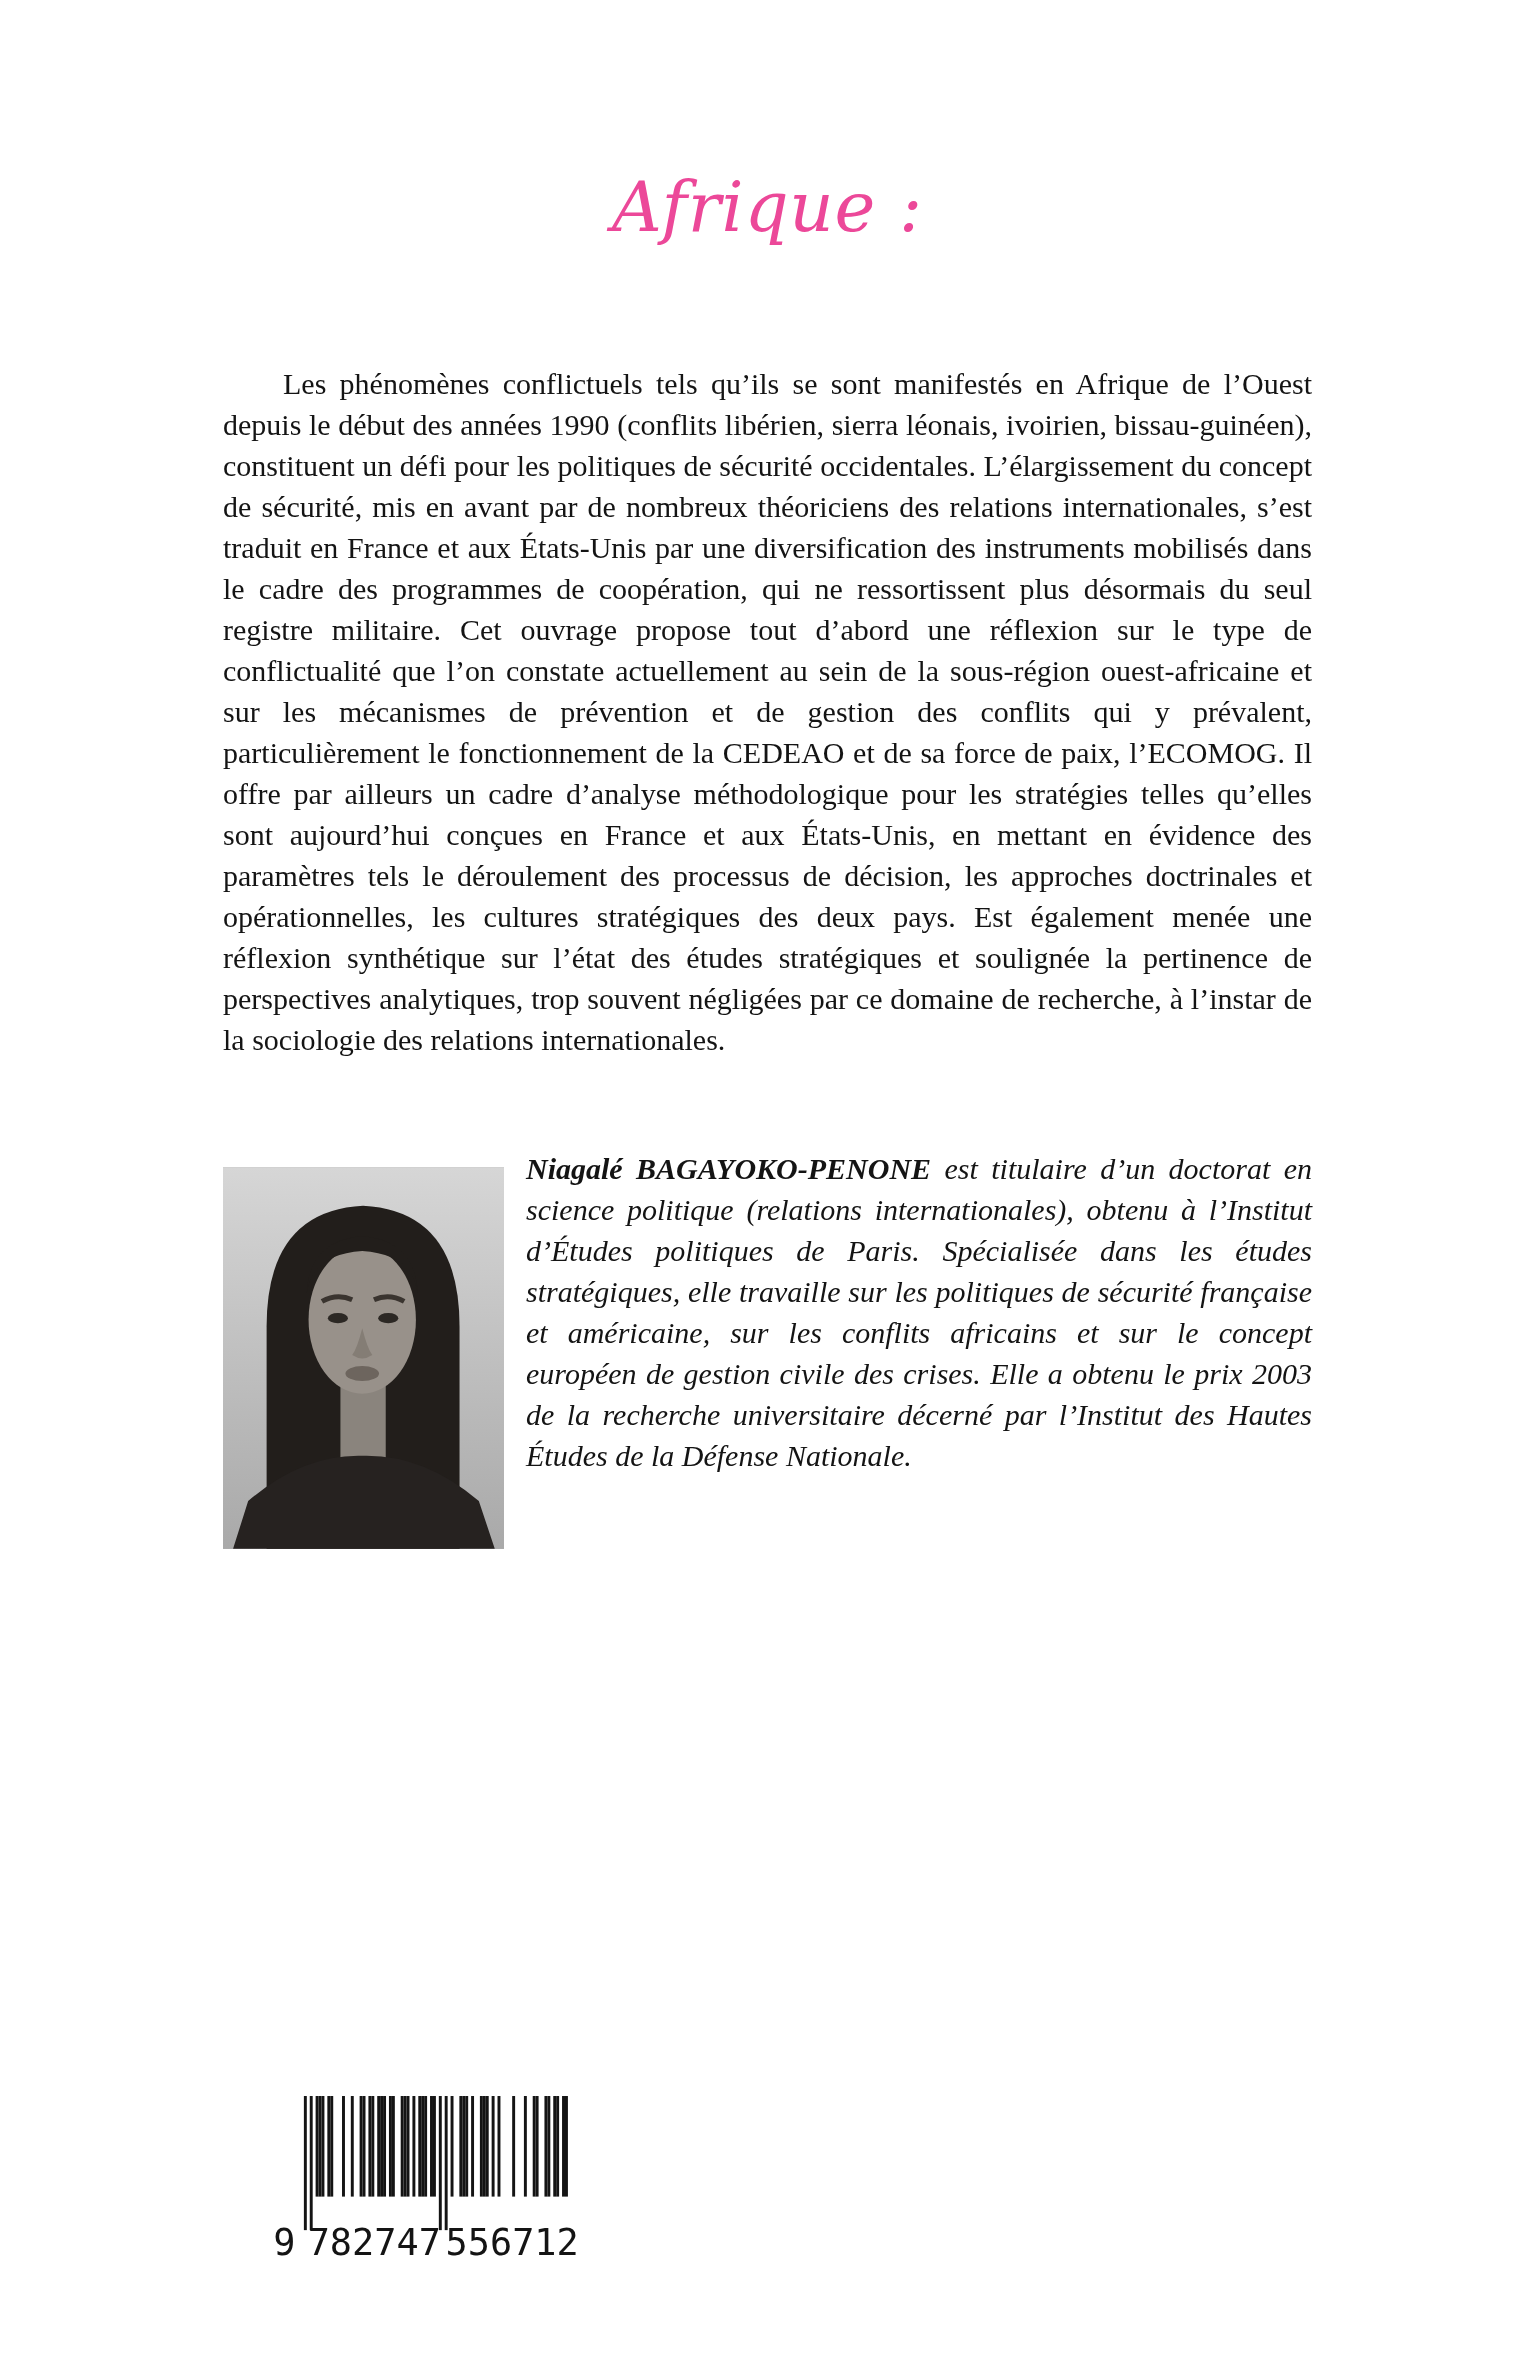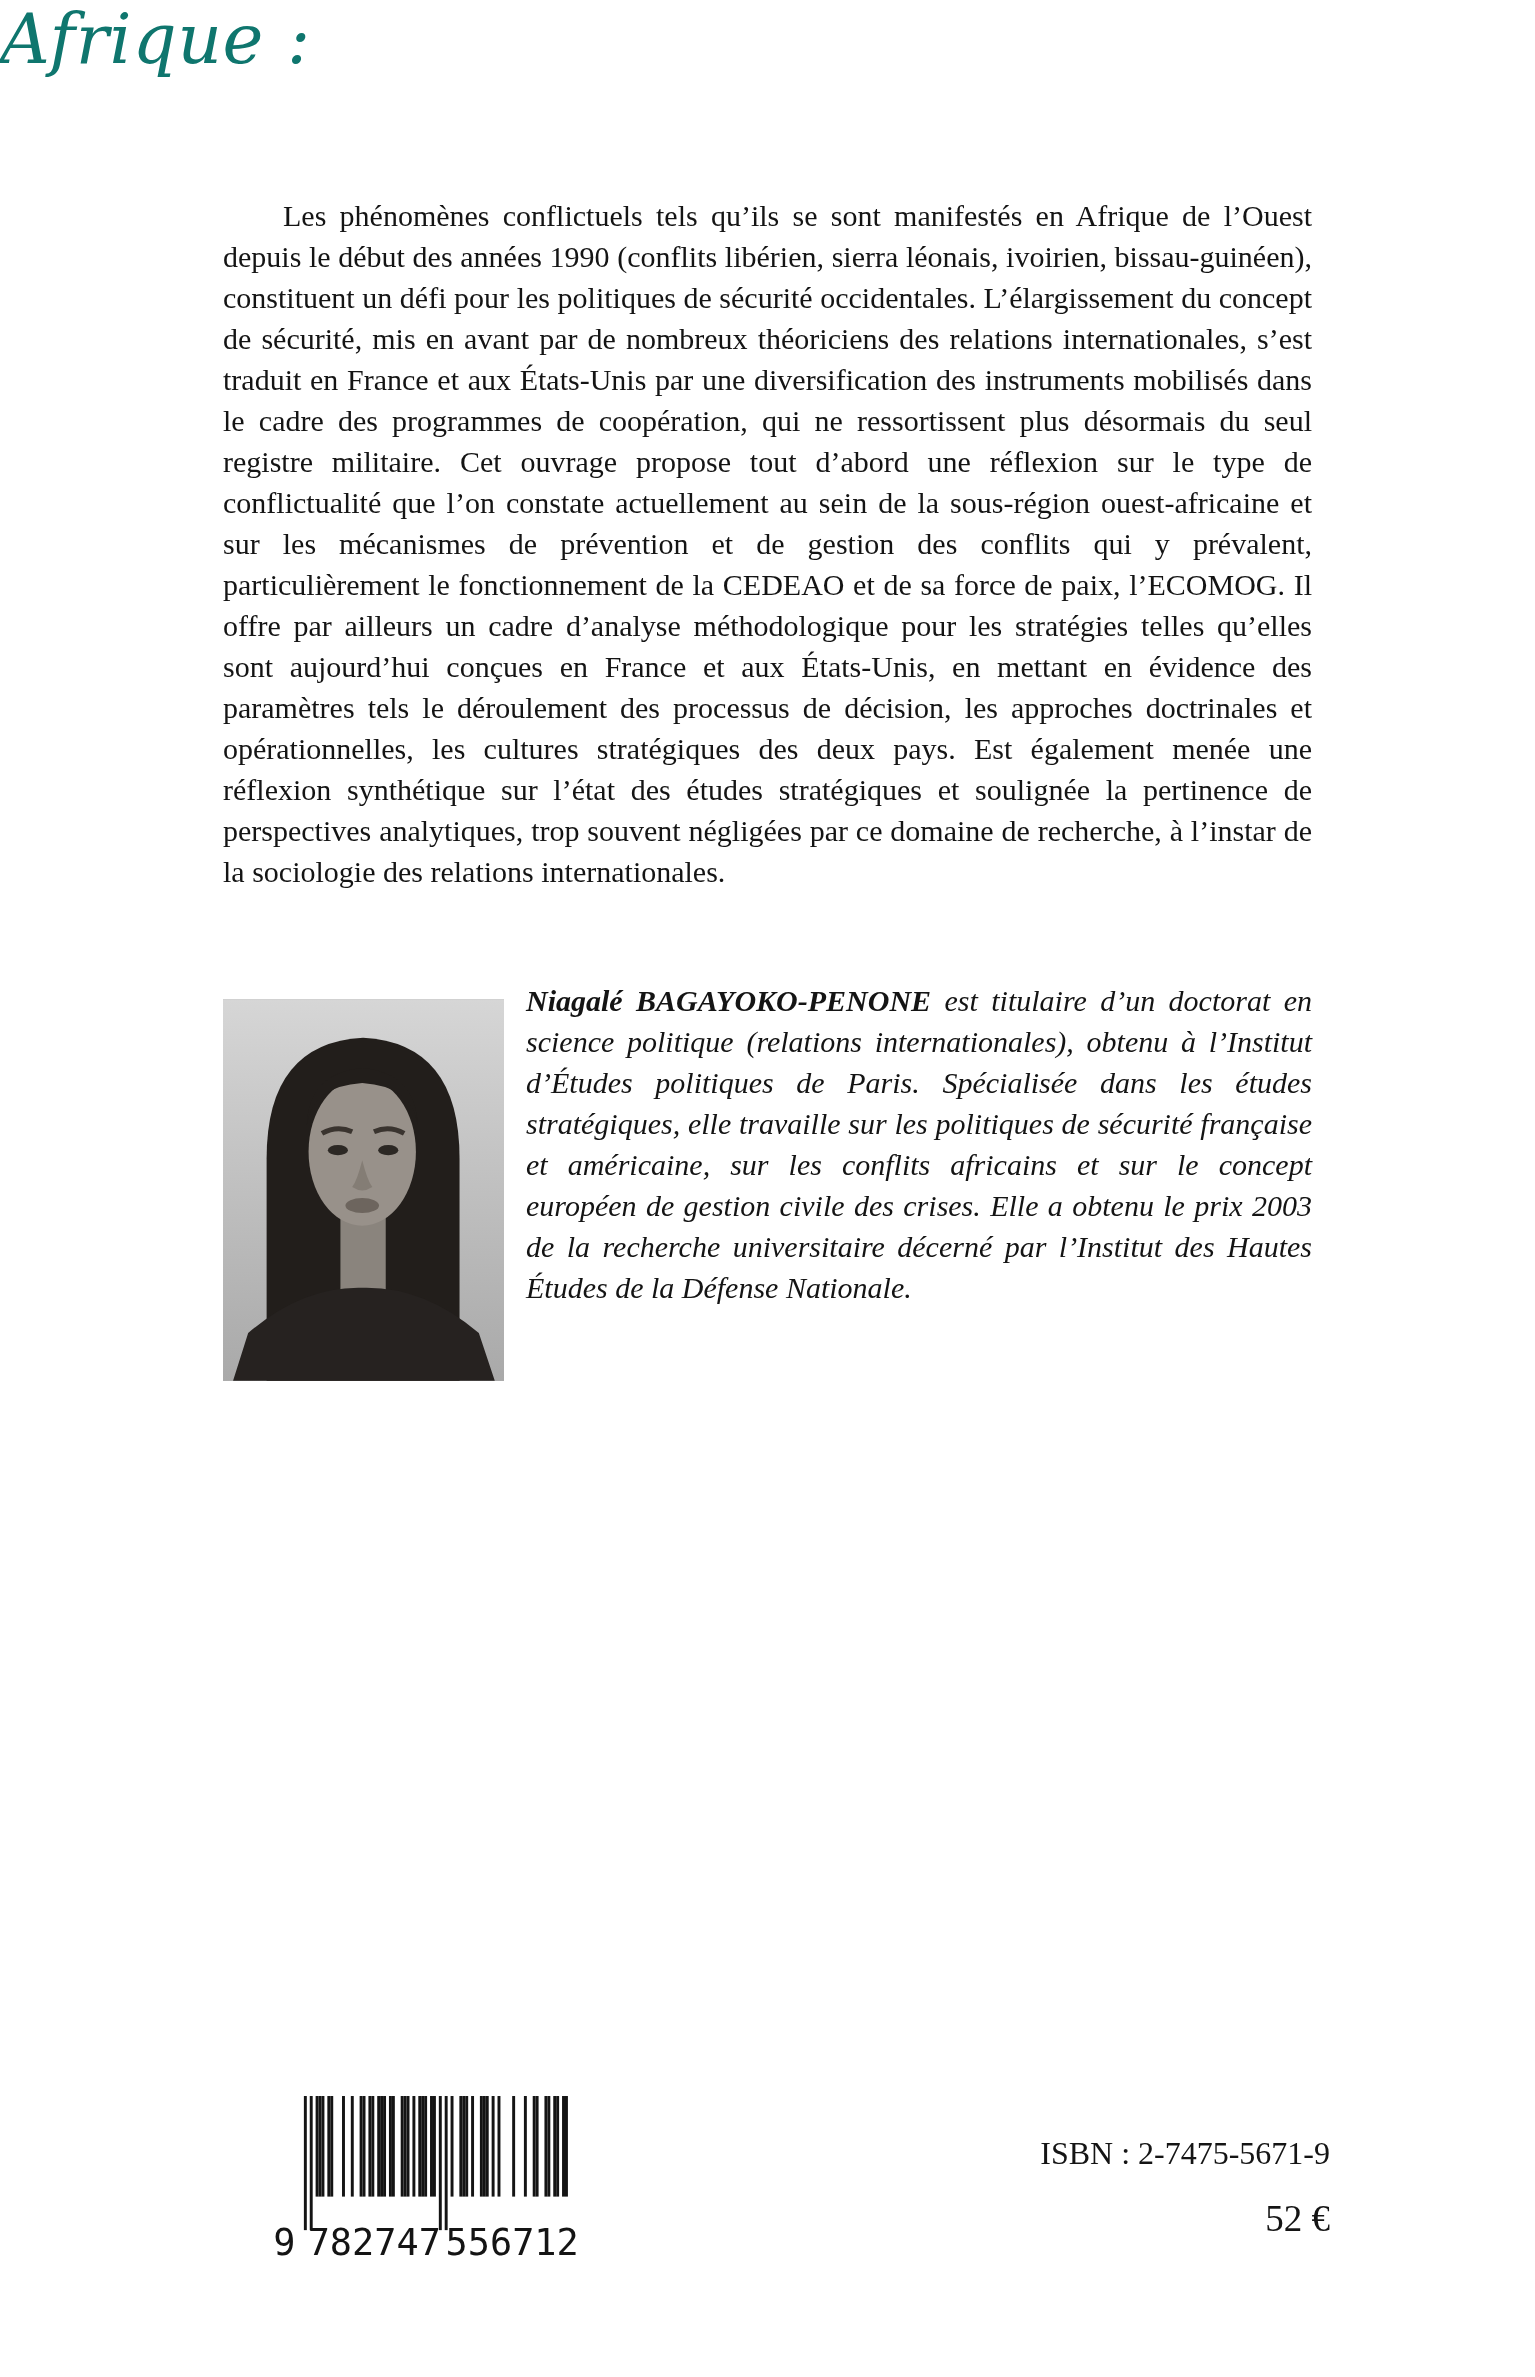"Afrique :" .title { color: #0f766e -> #ec4899; padding-top: none -> 168px; text-align: none -> center }
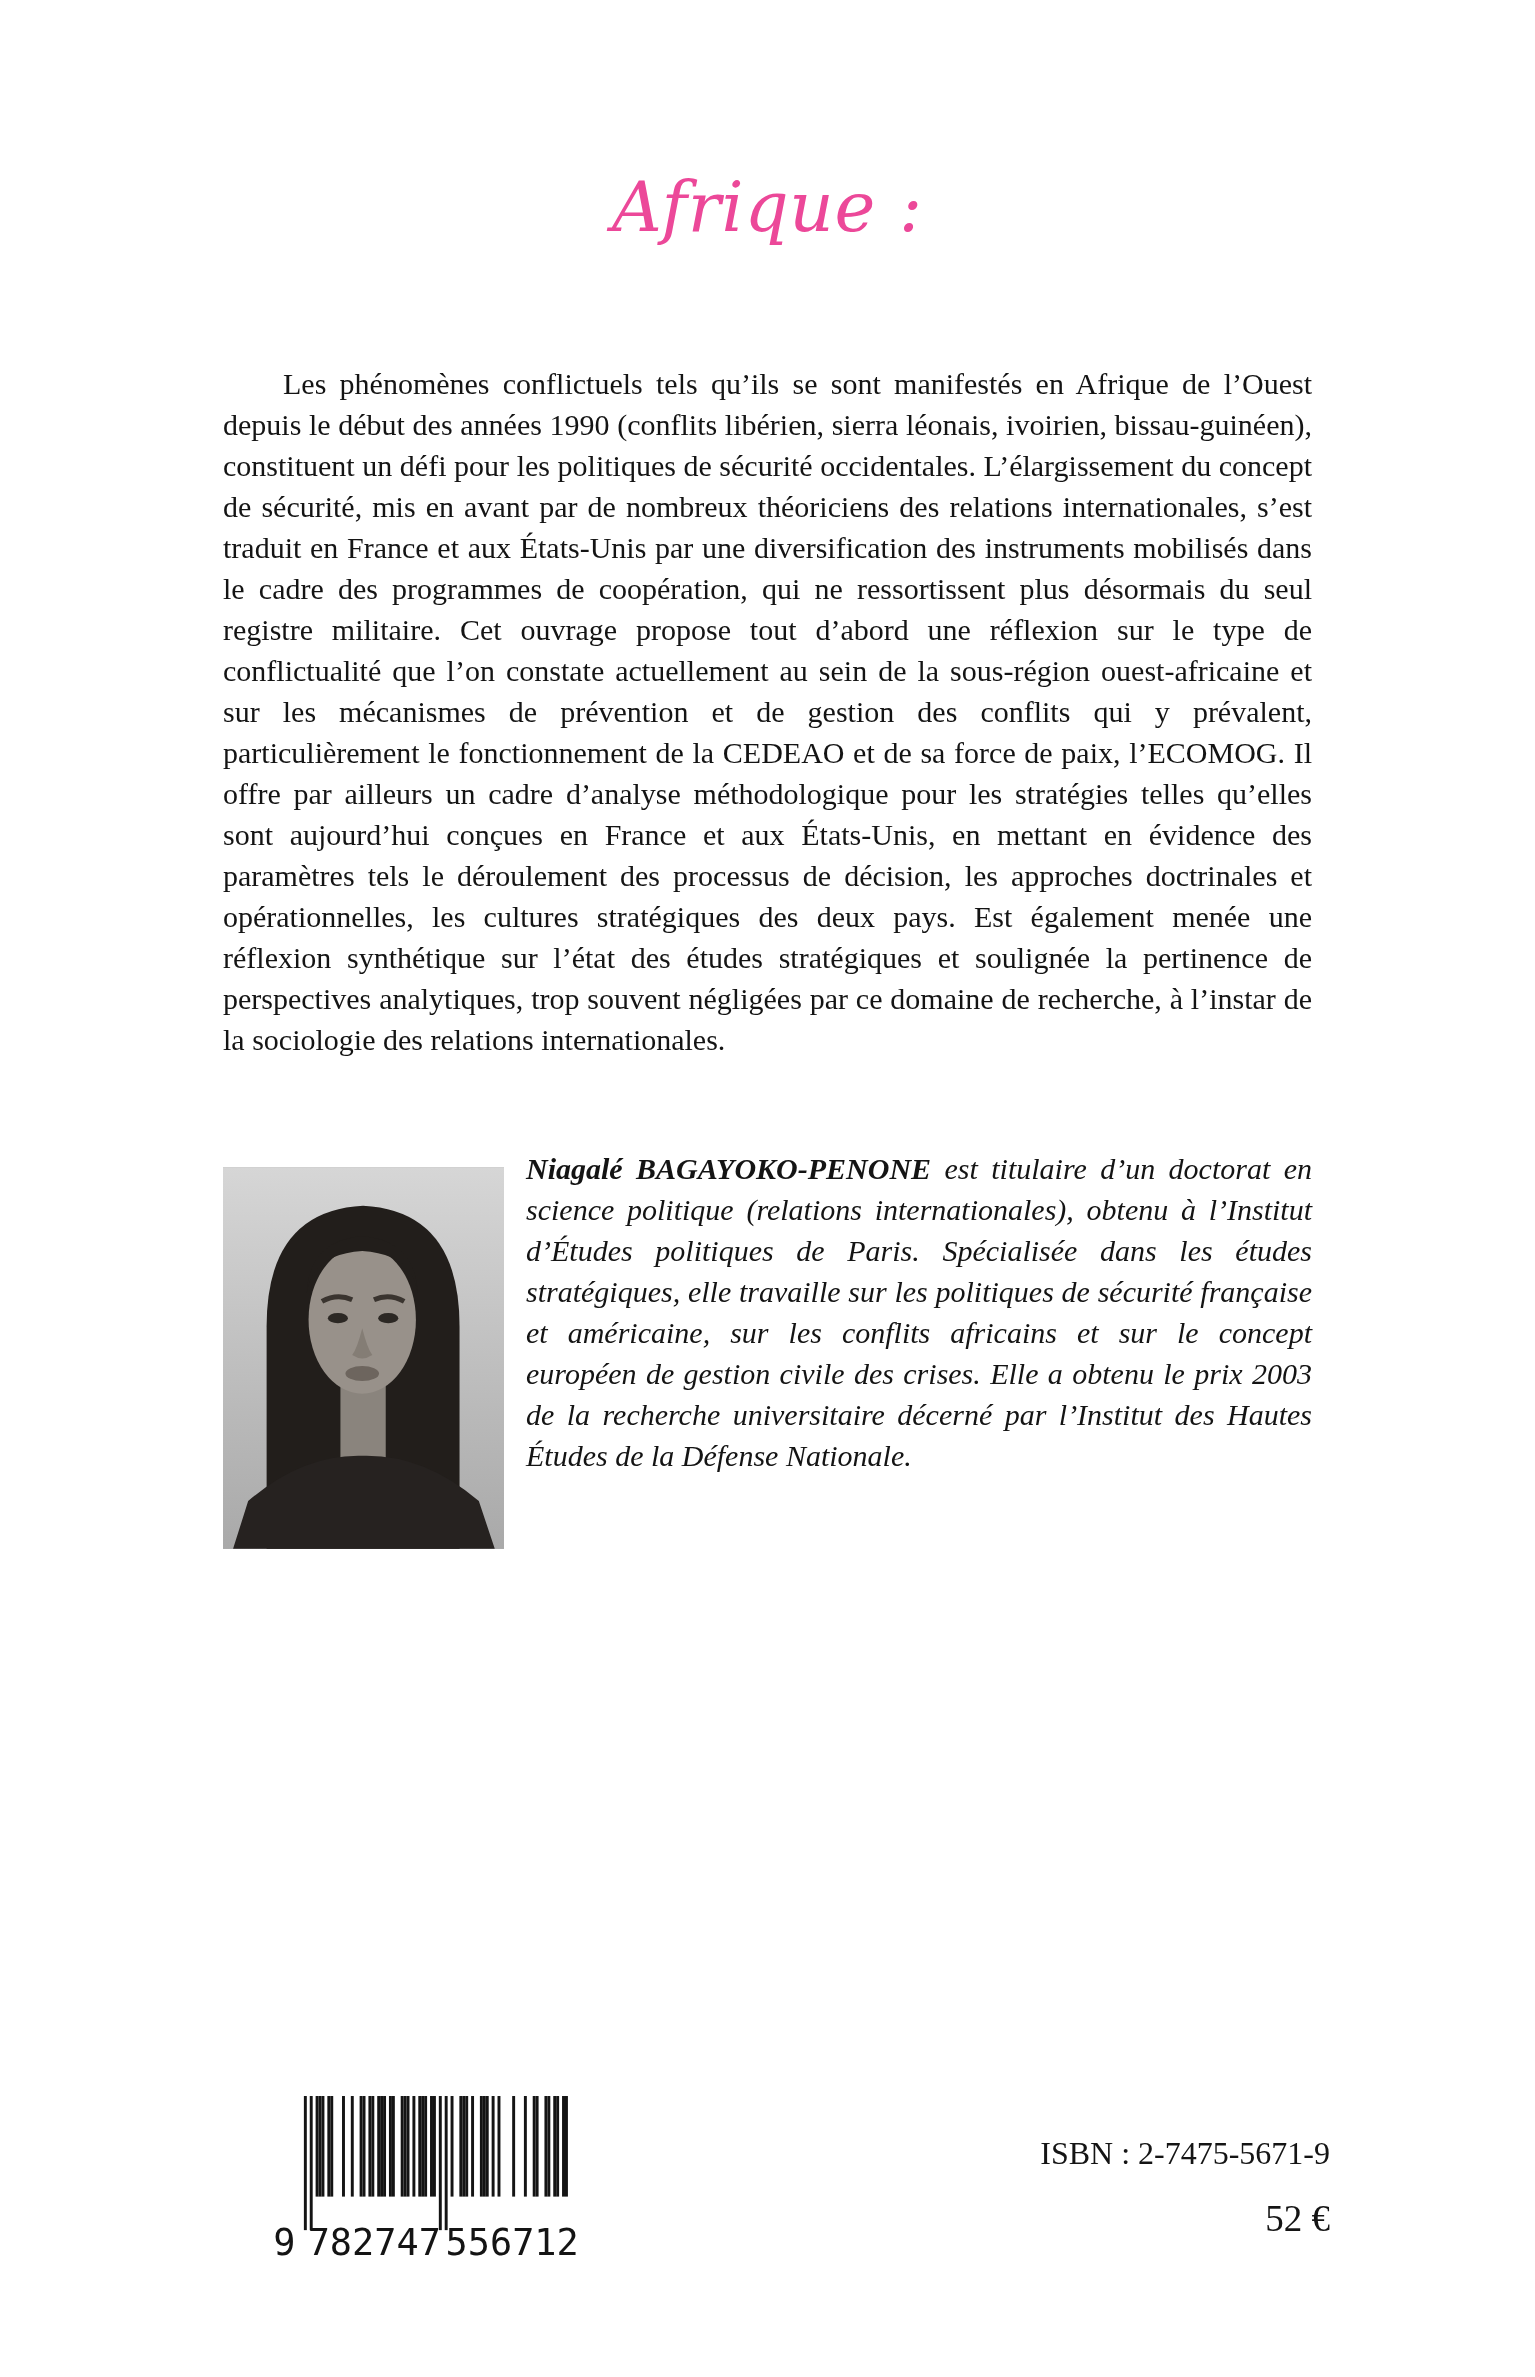"ISBN : 2-7475-5671-9" div.isbn-block { html: <div> <div>ISBN : 2-7475-5671-9</div> <div>52 €</div> </div> -> none }
